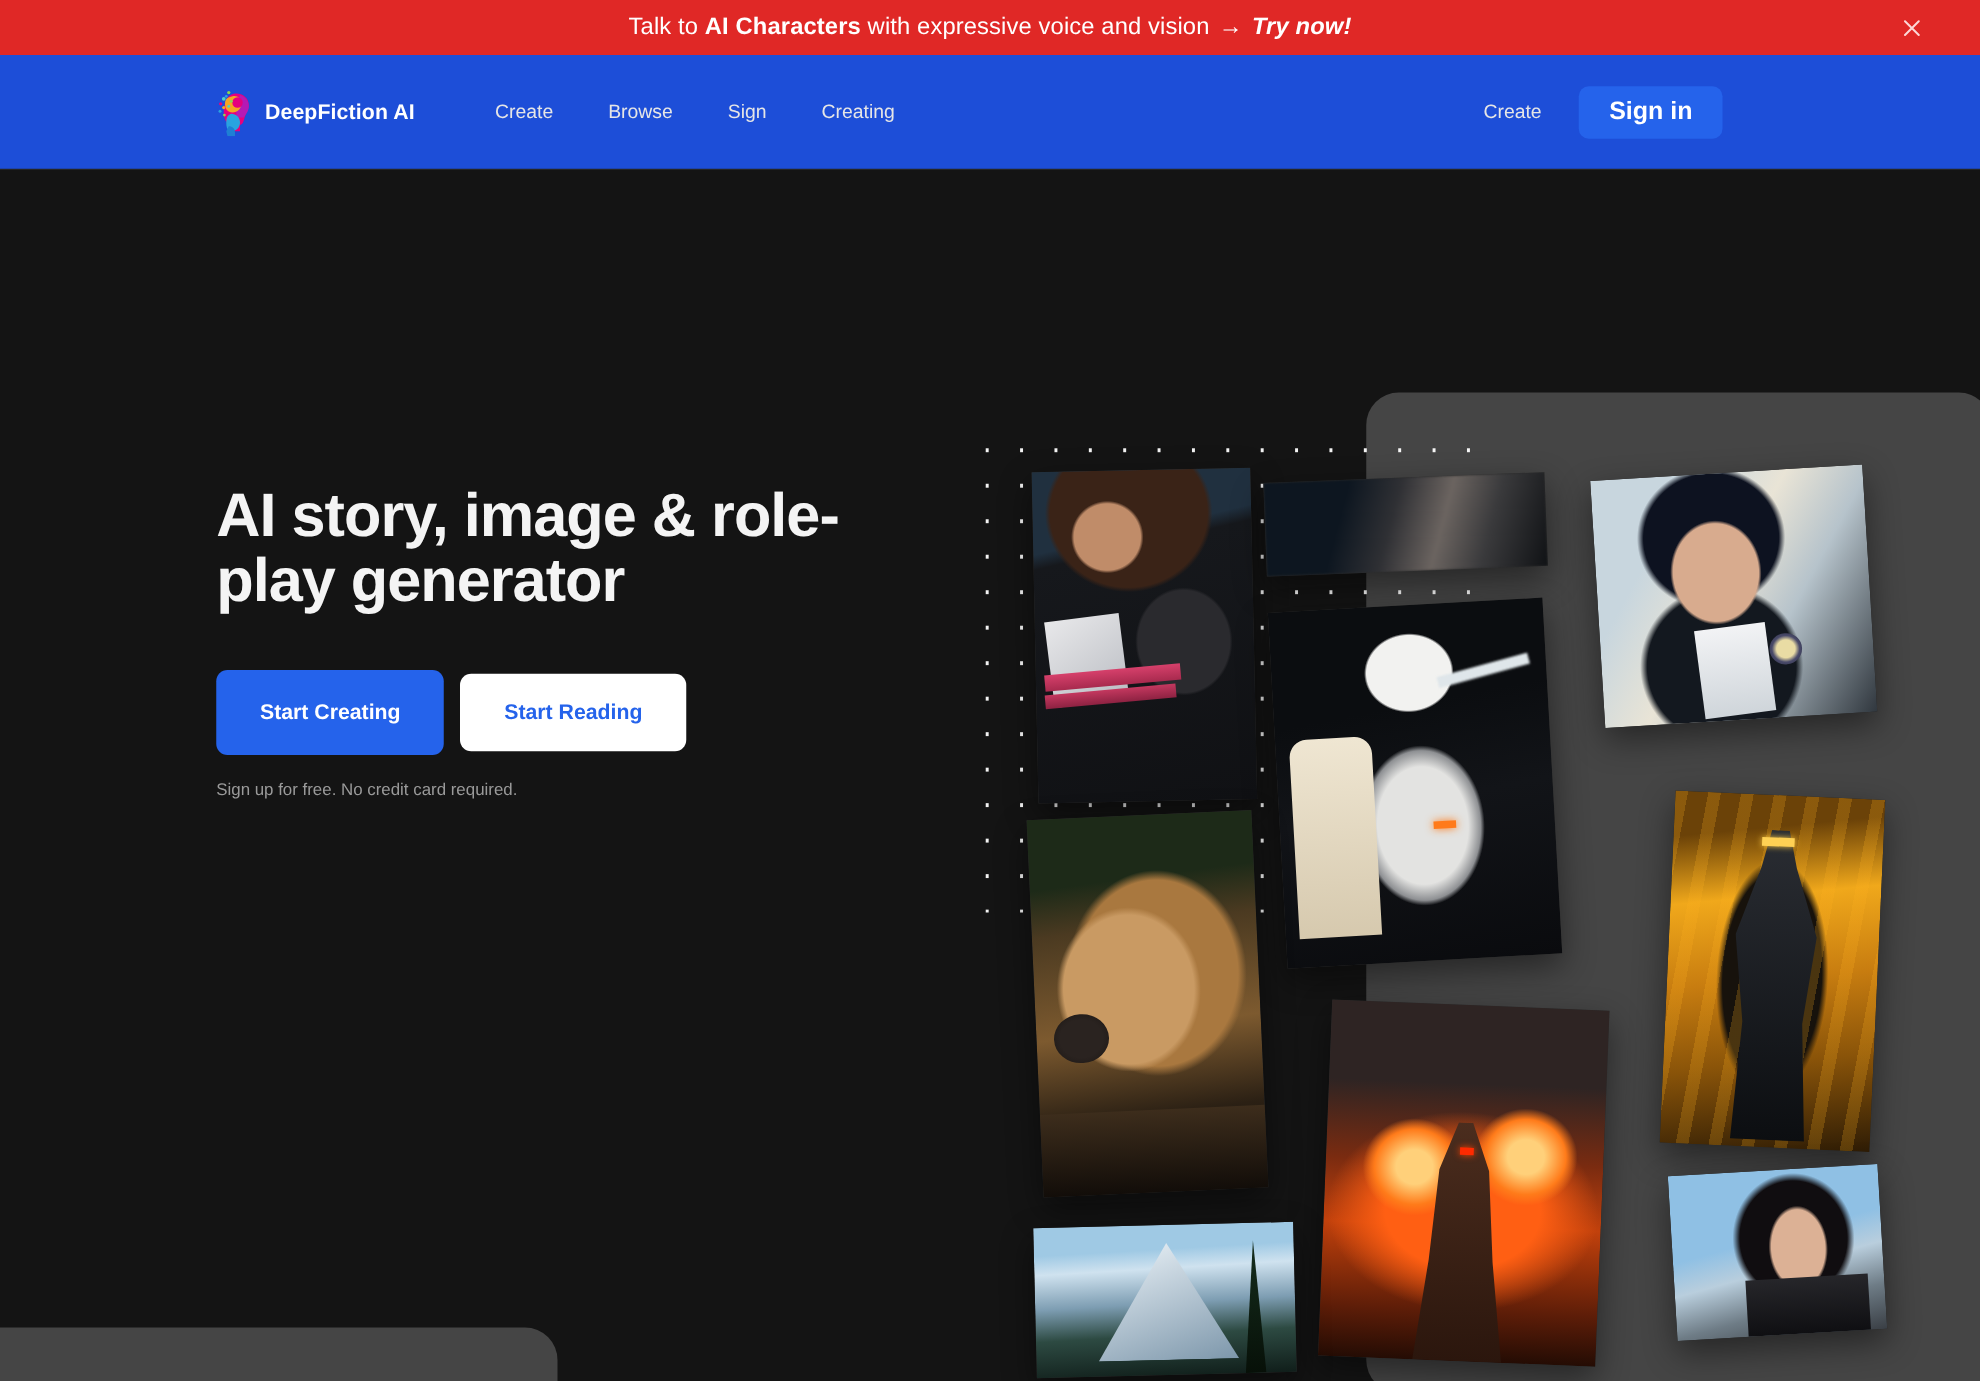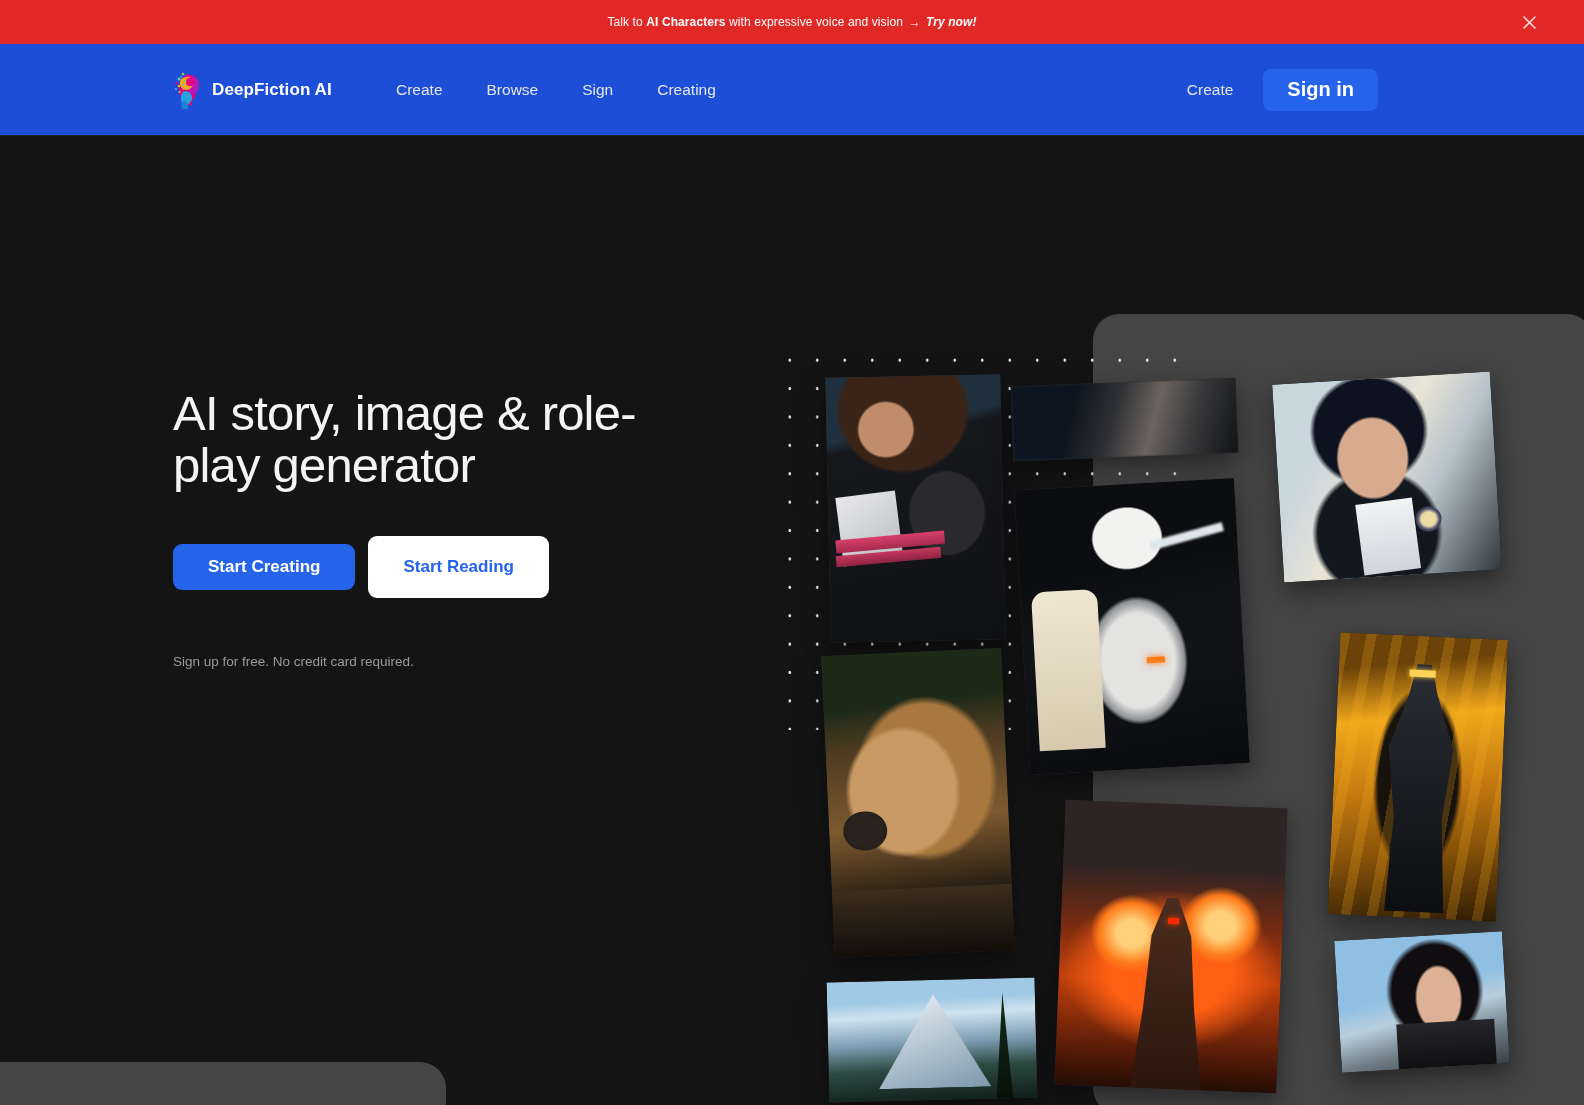"Talk to AI Characters with" .banner-text { font-size: 12px -> 19px }
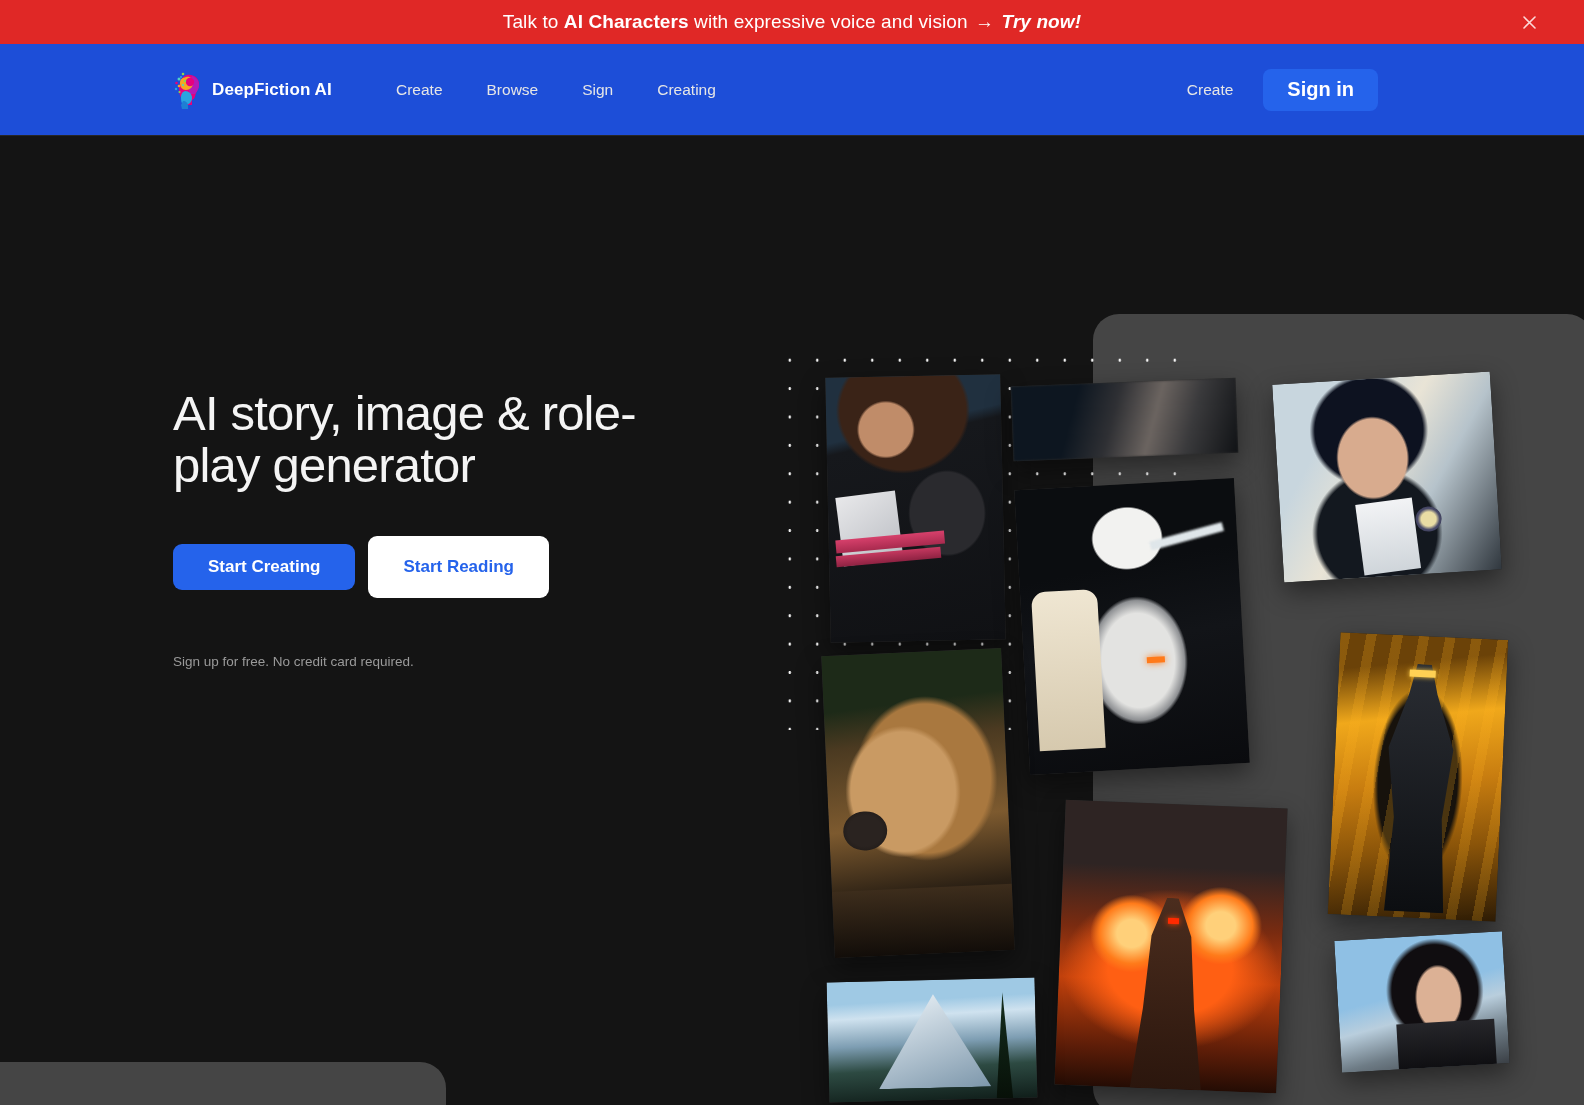"AI story, image & role-play" .hero-title { font-weight: 400 -> 700 }
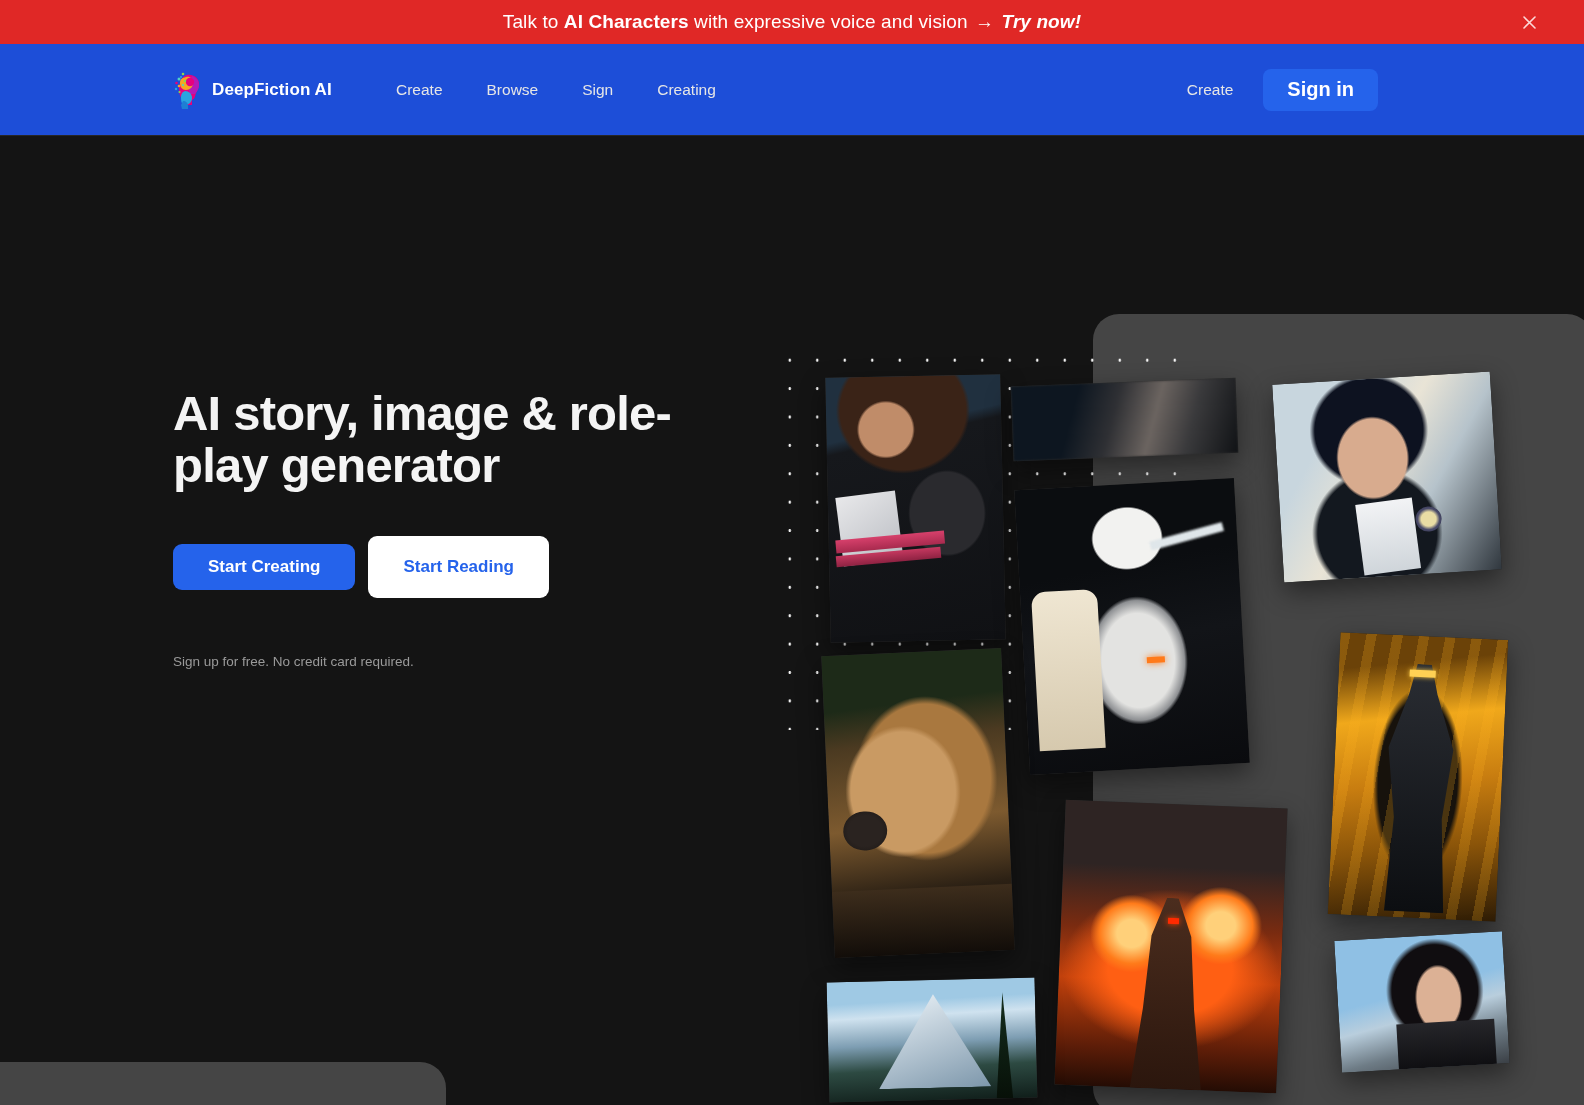"Start Creating" .btn-primary { height: 46px -> 68px }
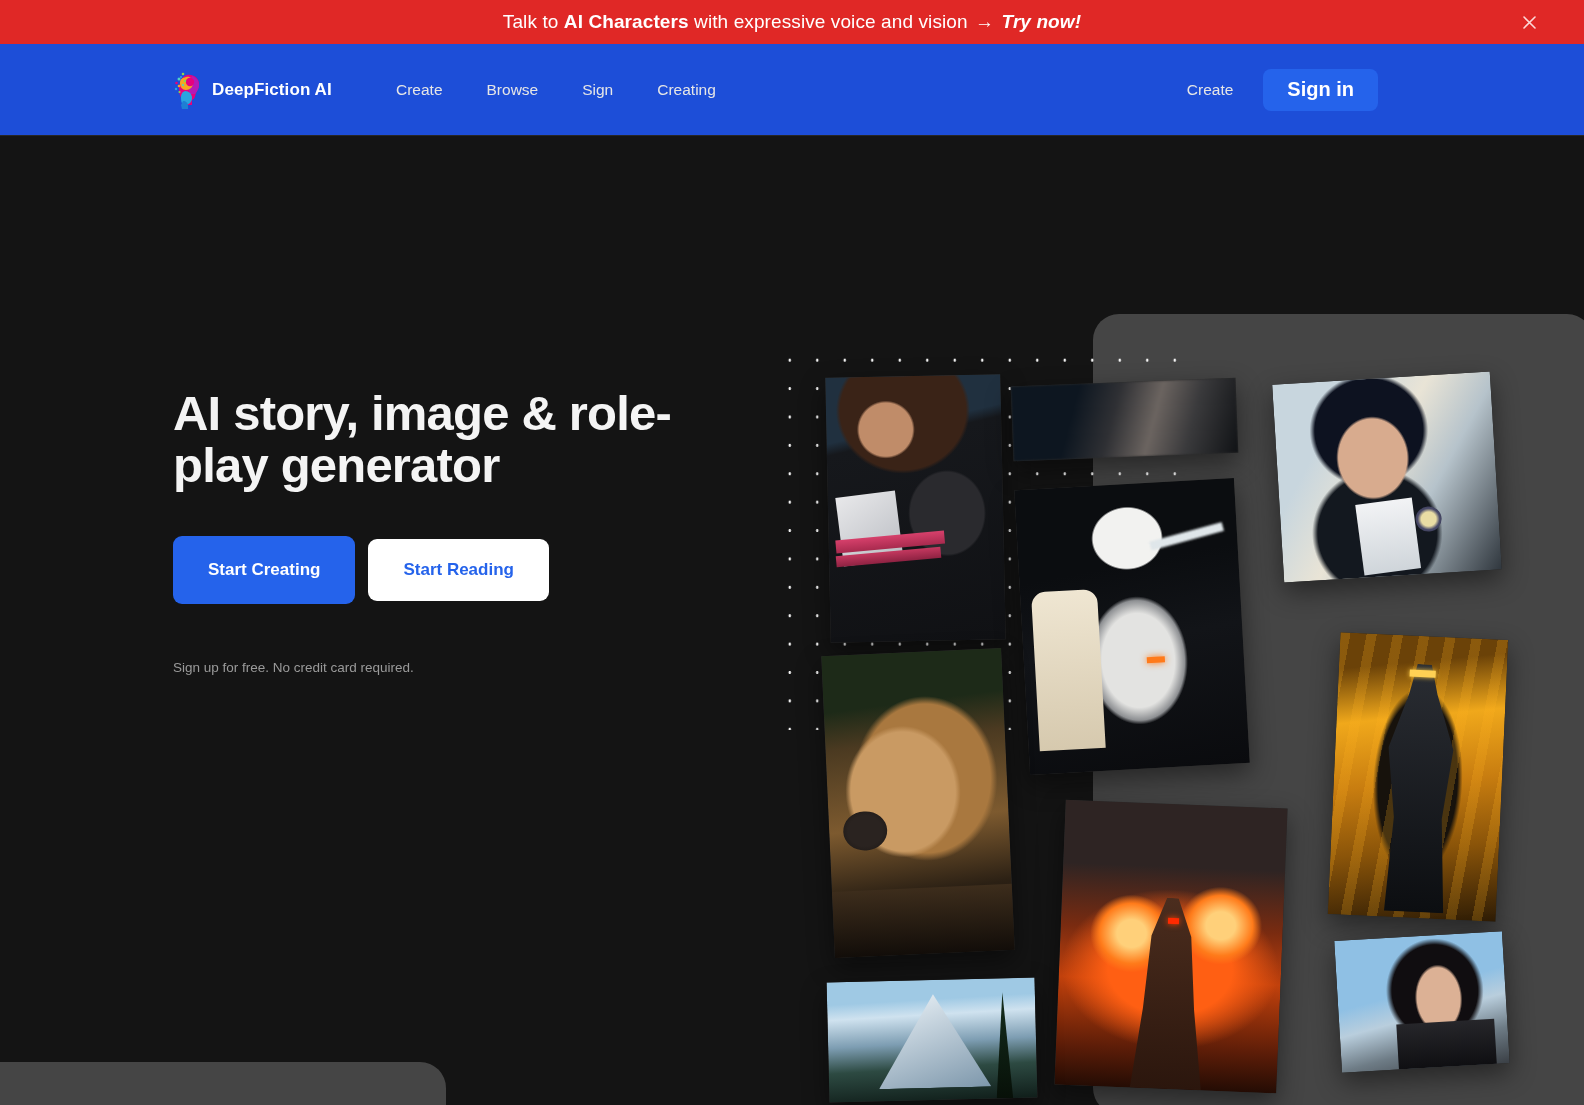"Sign up for free. No" .hero-note { margin-top: 56px -> 20px }
